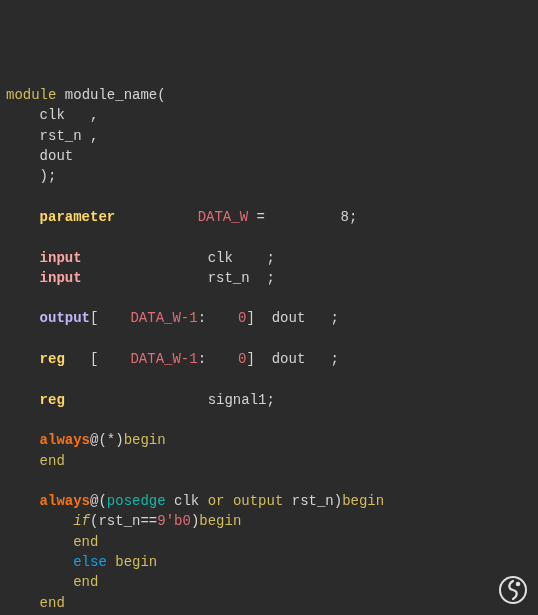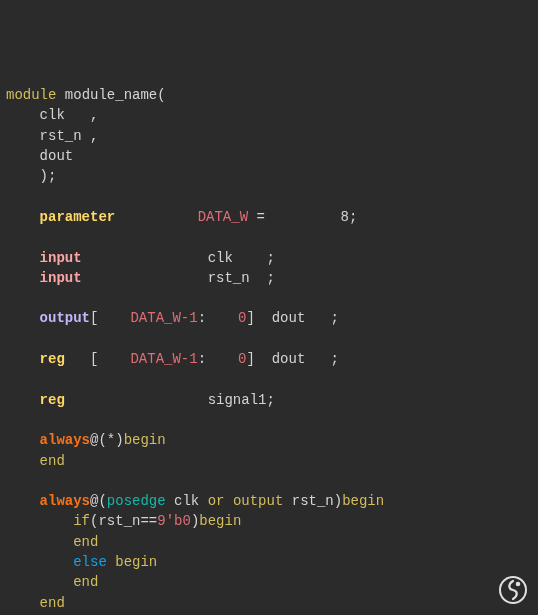"if" .kw-if { font-style: none -> italic }
